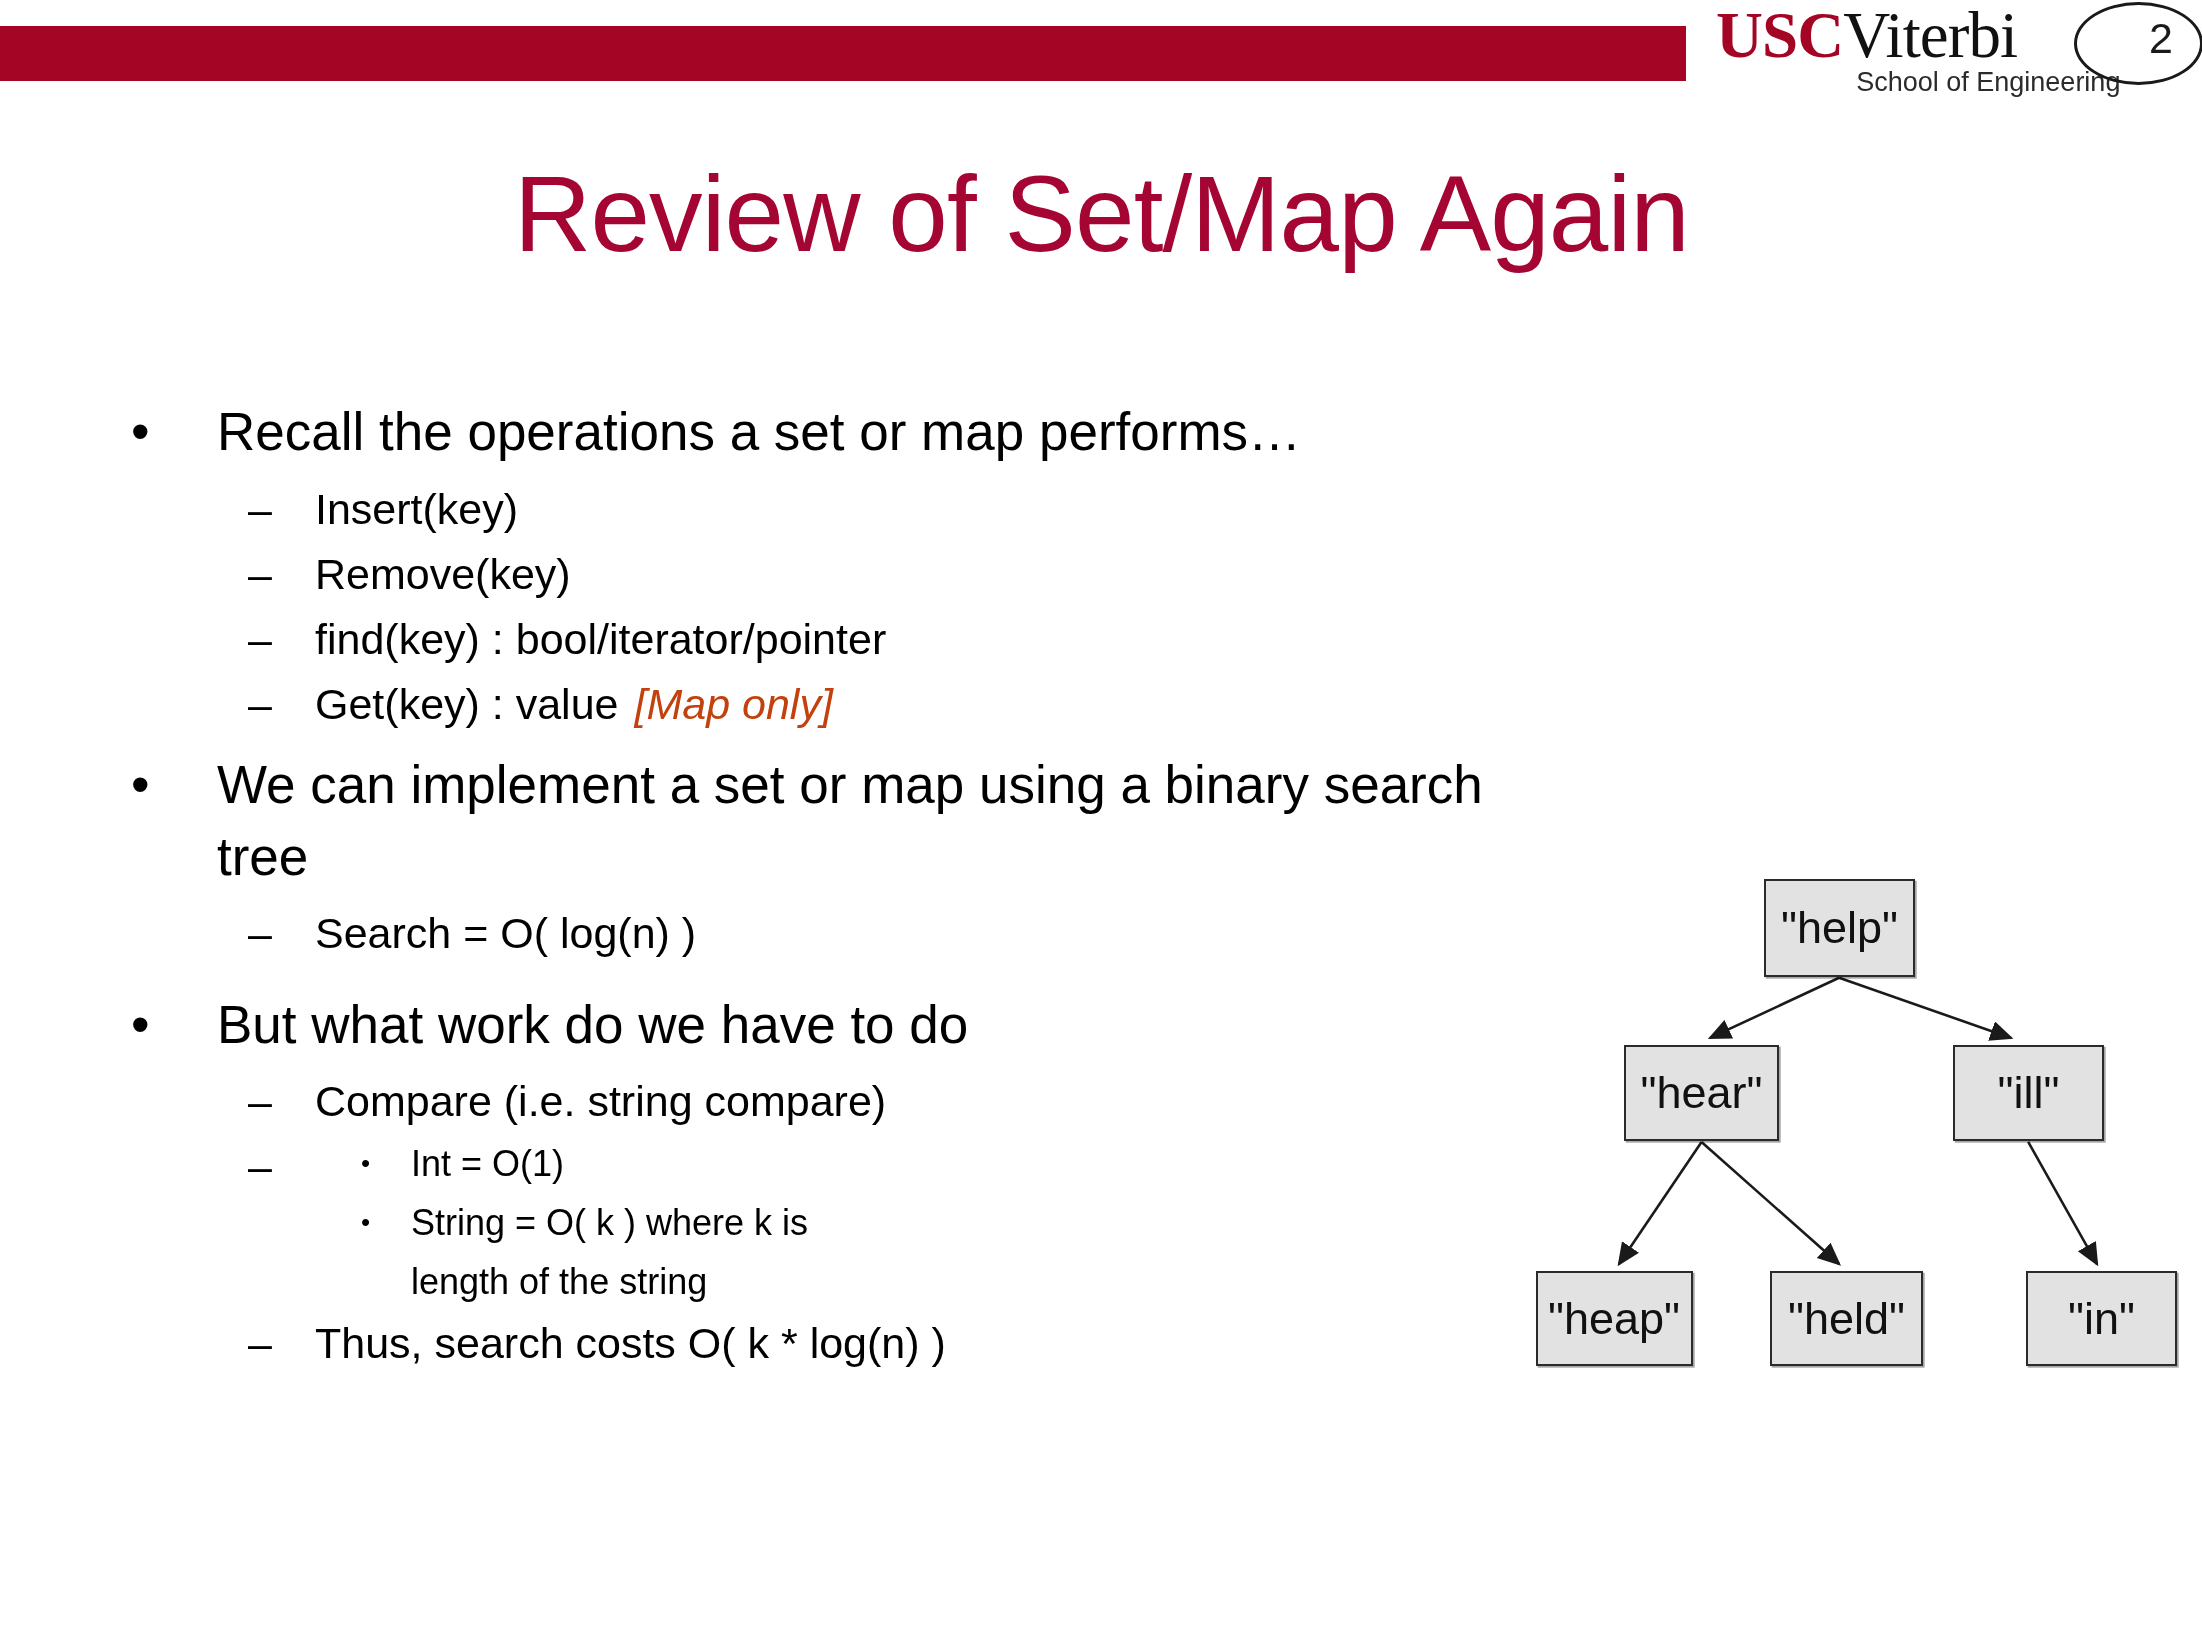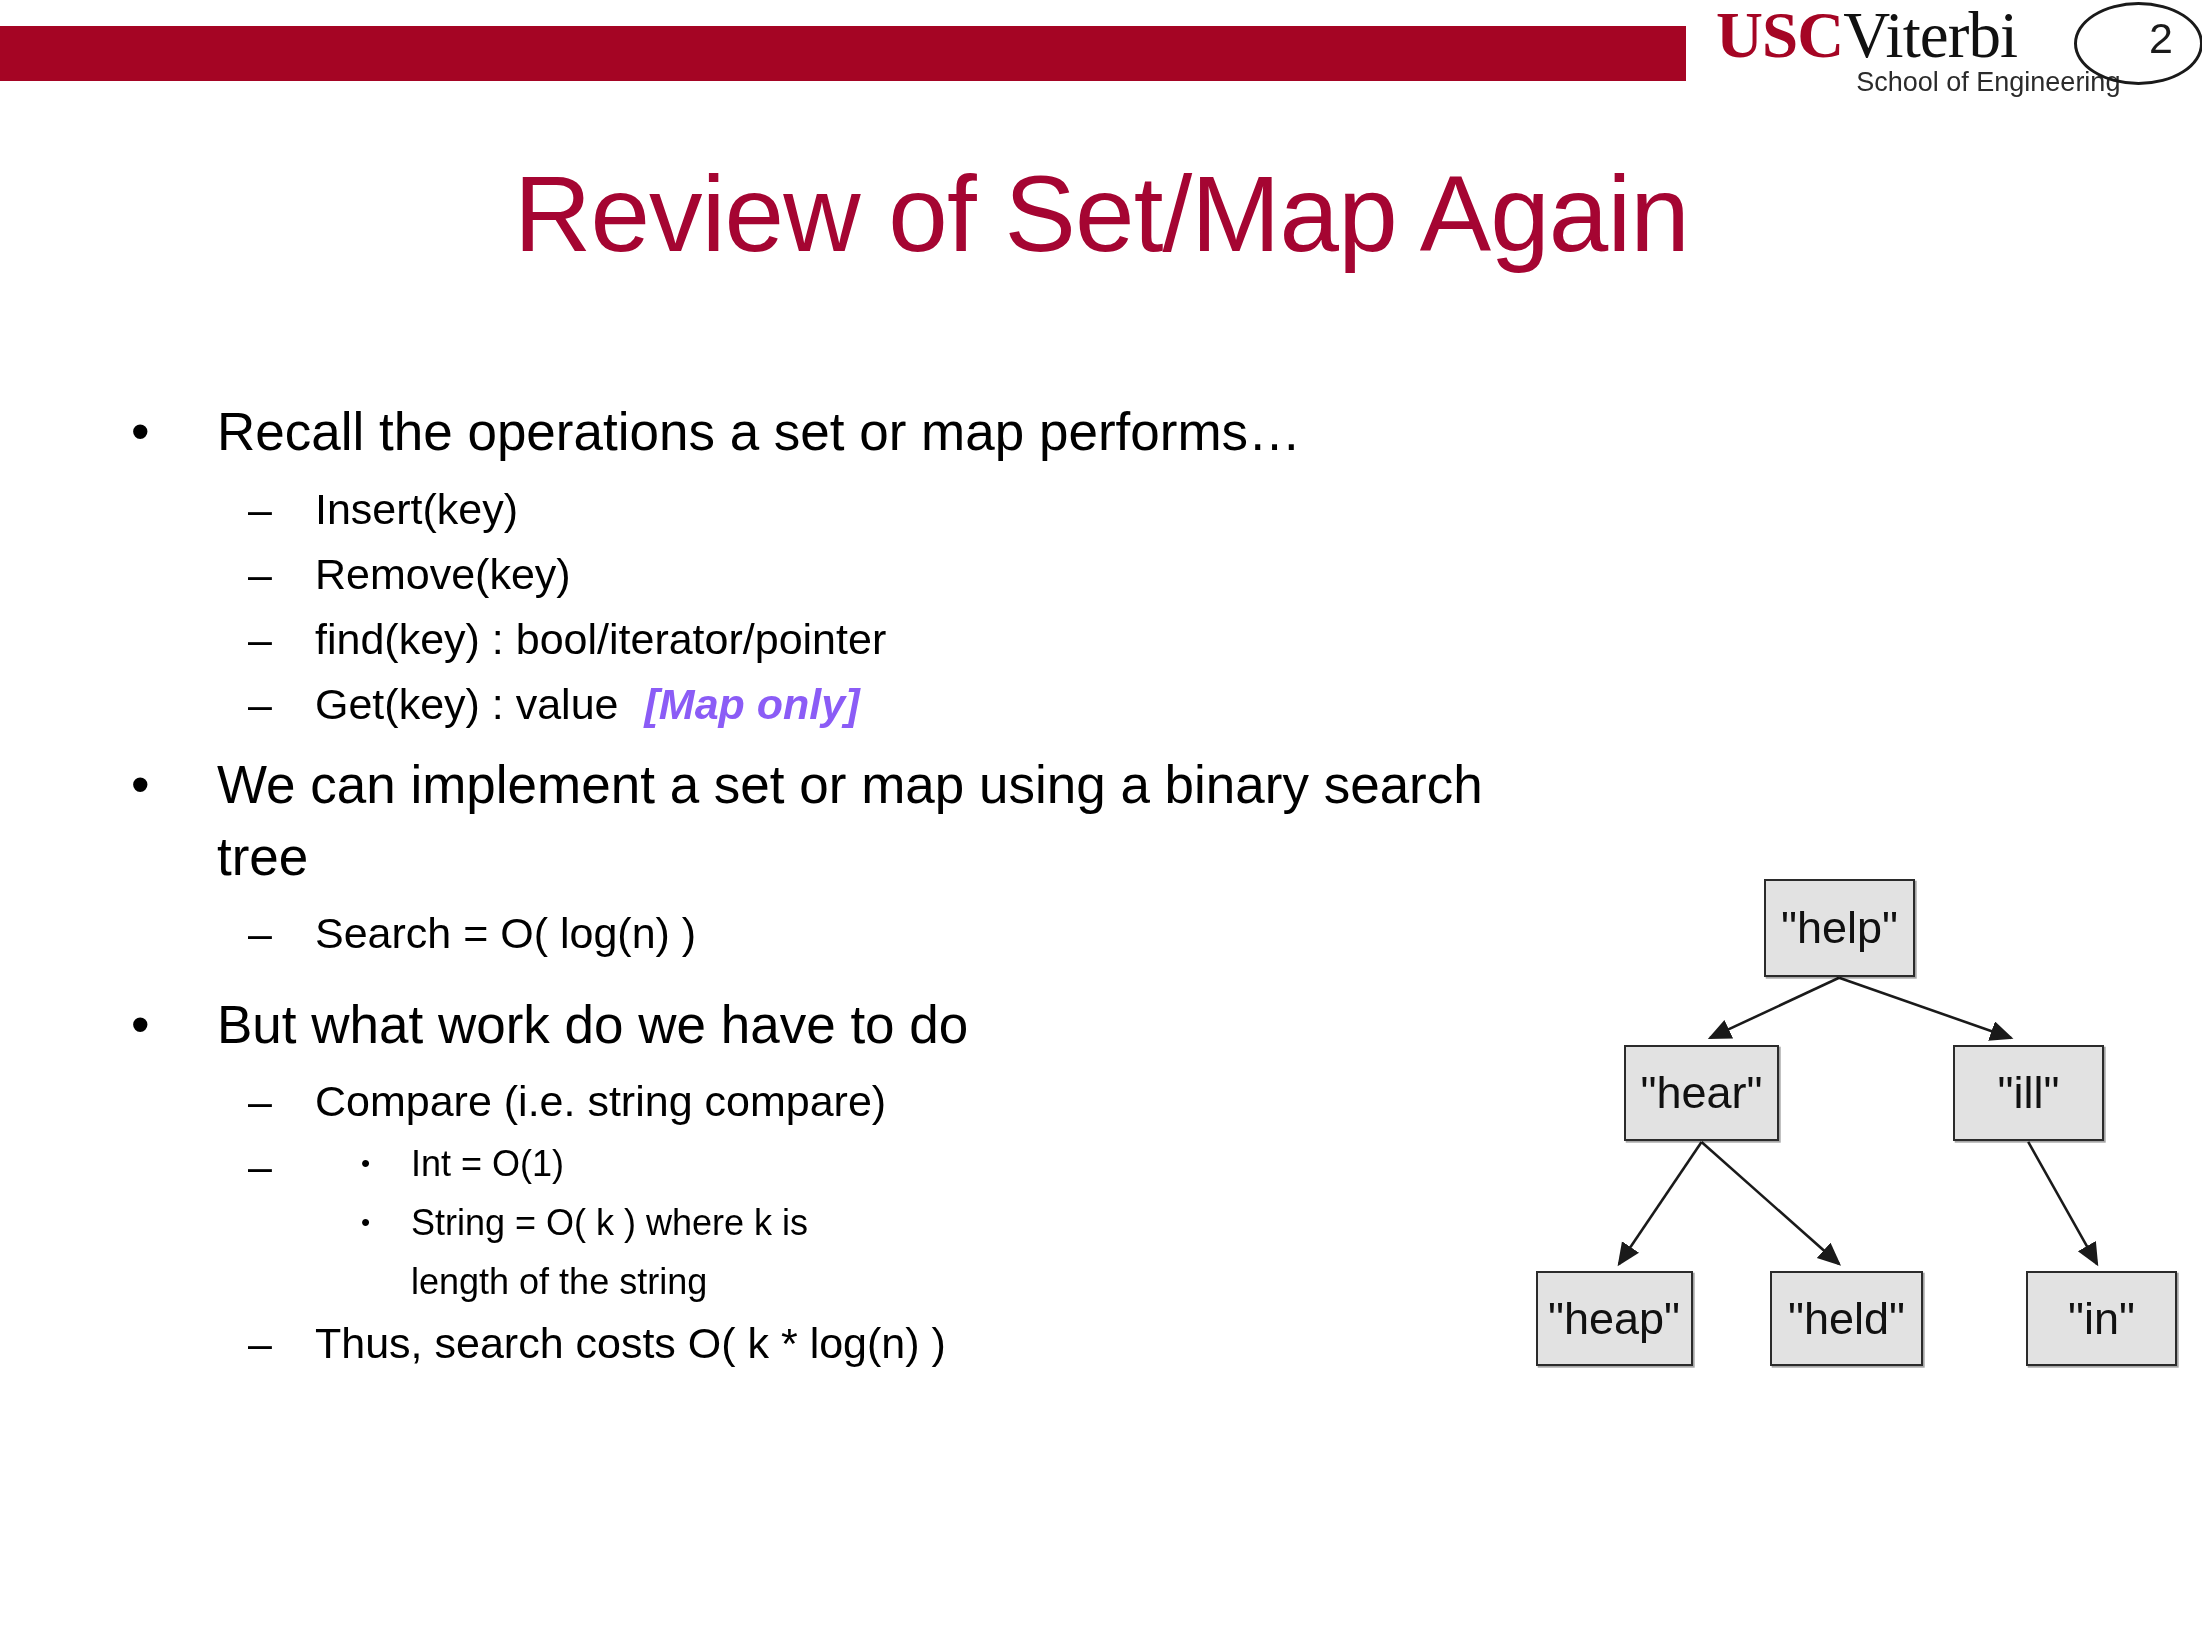"[Map only]" .map-only { color: #8b5cf6 -> #c2410c; font-weight: bold -> normal; margin-left: 26px -> 16px }
